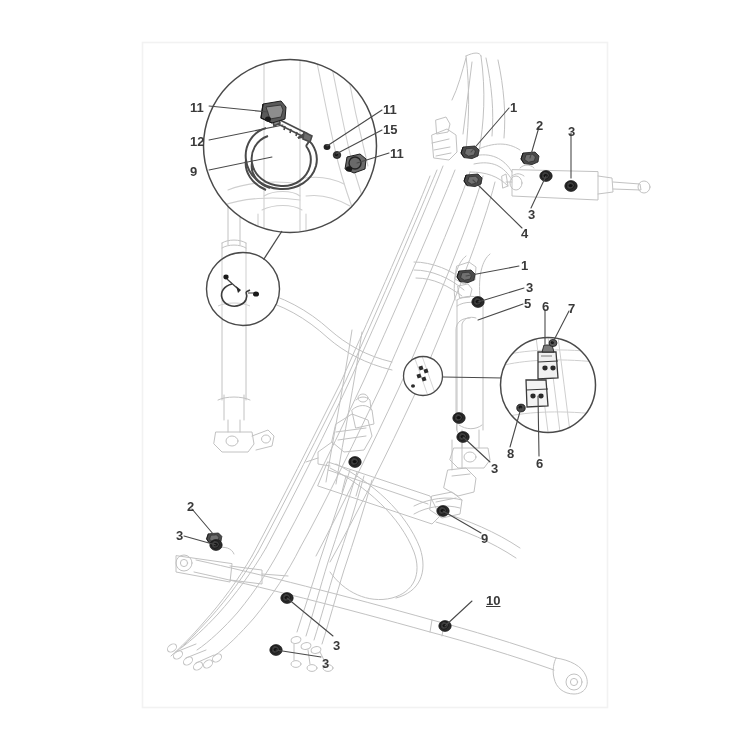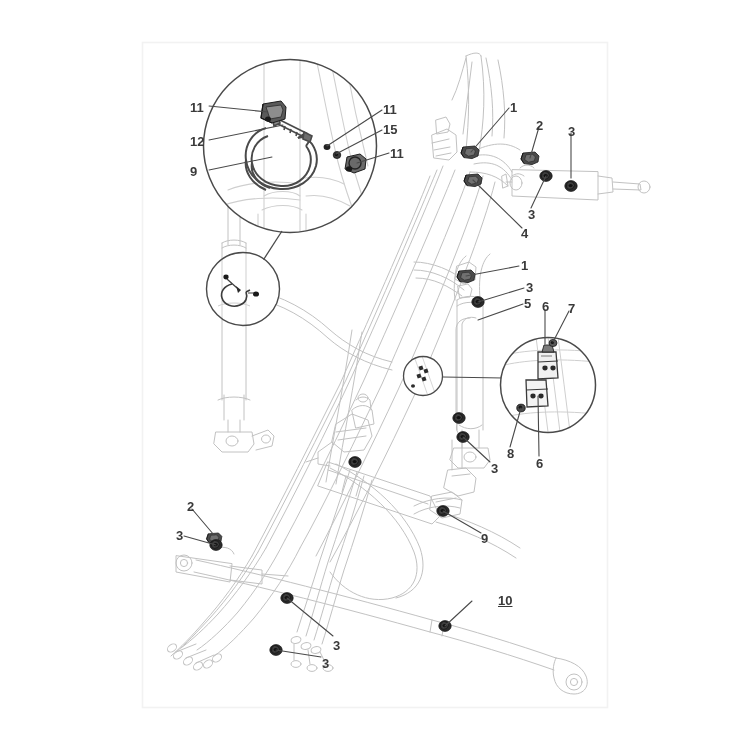"10" div.lbl { left: 498px -> 486px }
